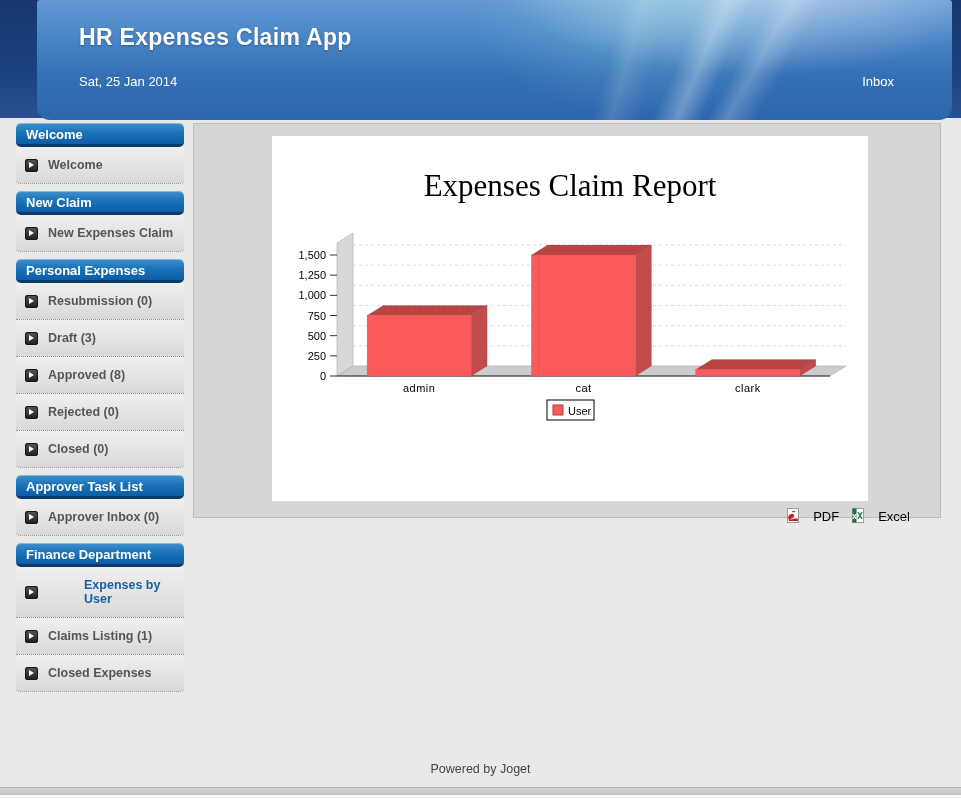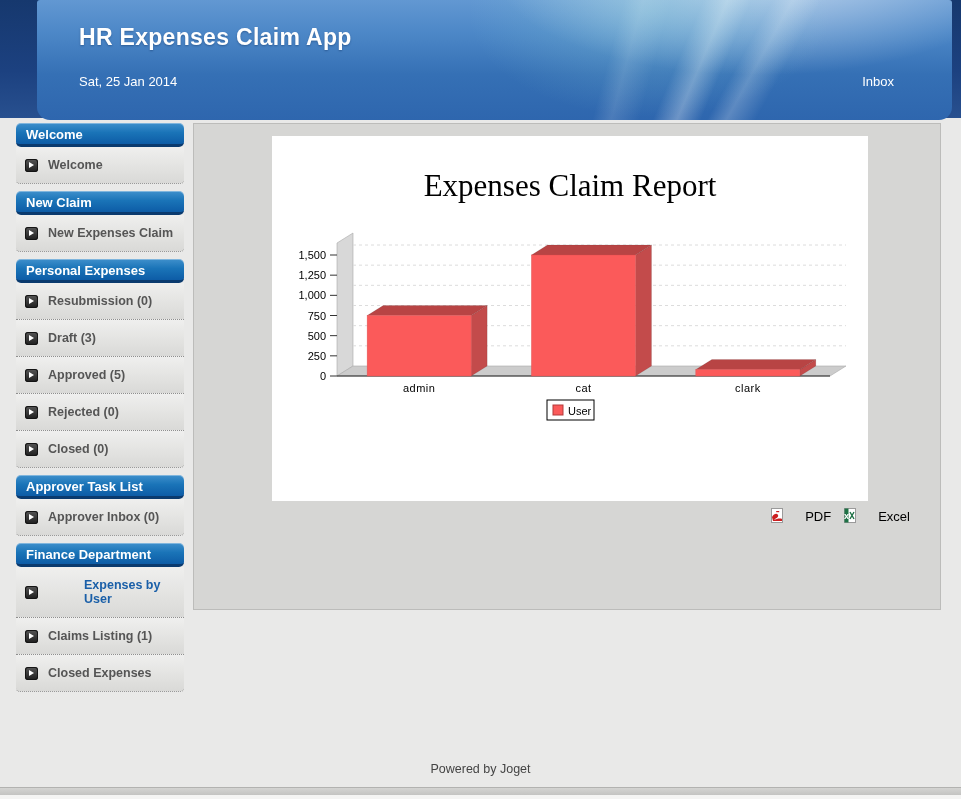"Expenses Claim Report" .main-panel { height: 487px -> 395px }
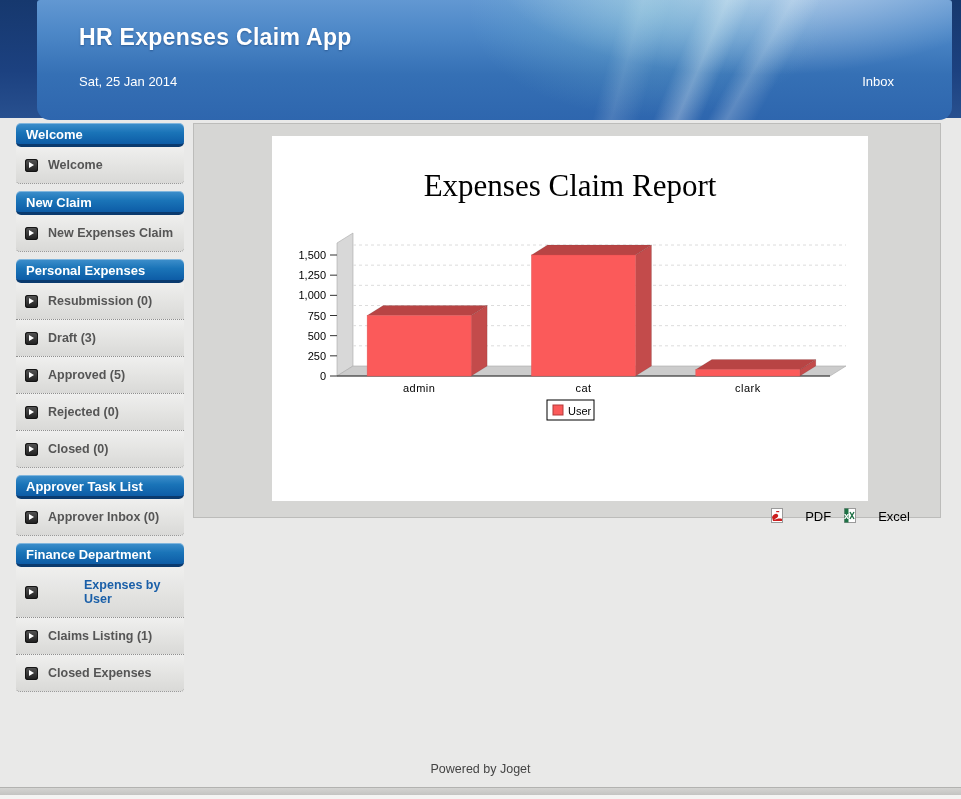"Approved (5)" span.side-label { text: 5 -> 8 }
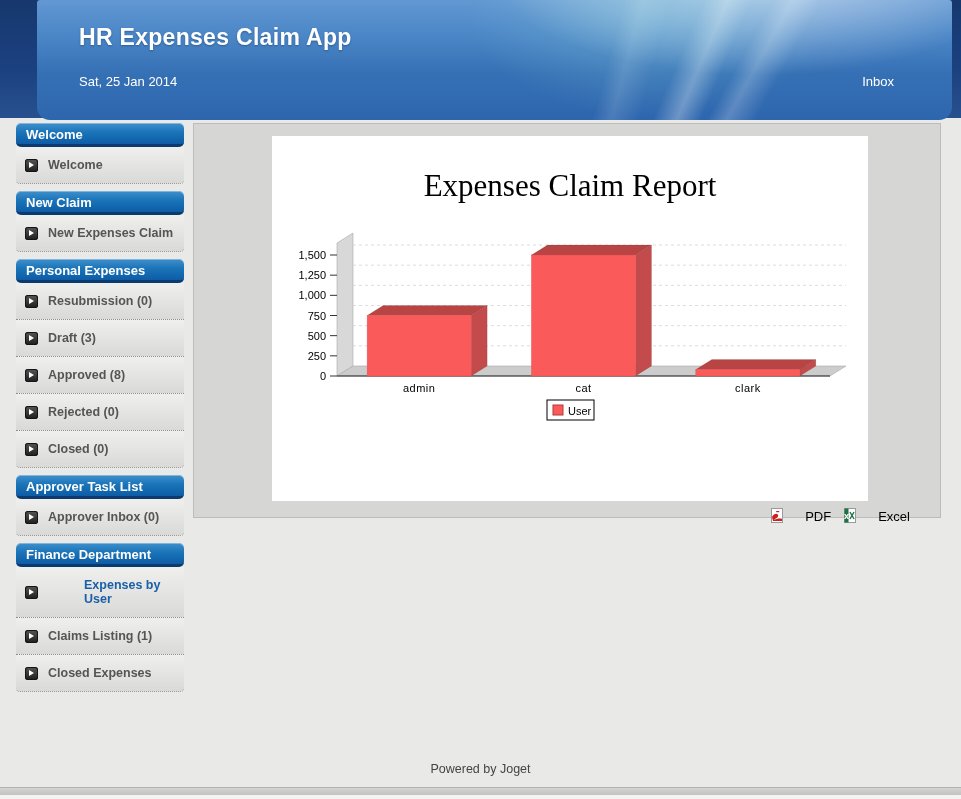"PDF" .export-link { gap: 20px -> 12px }
